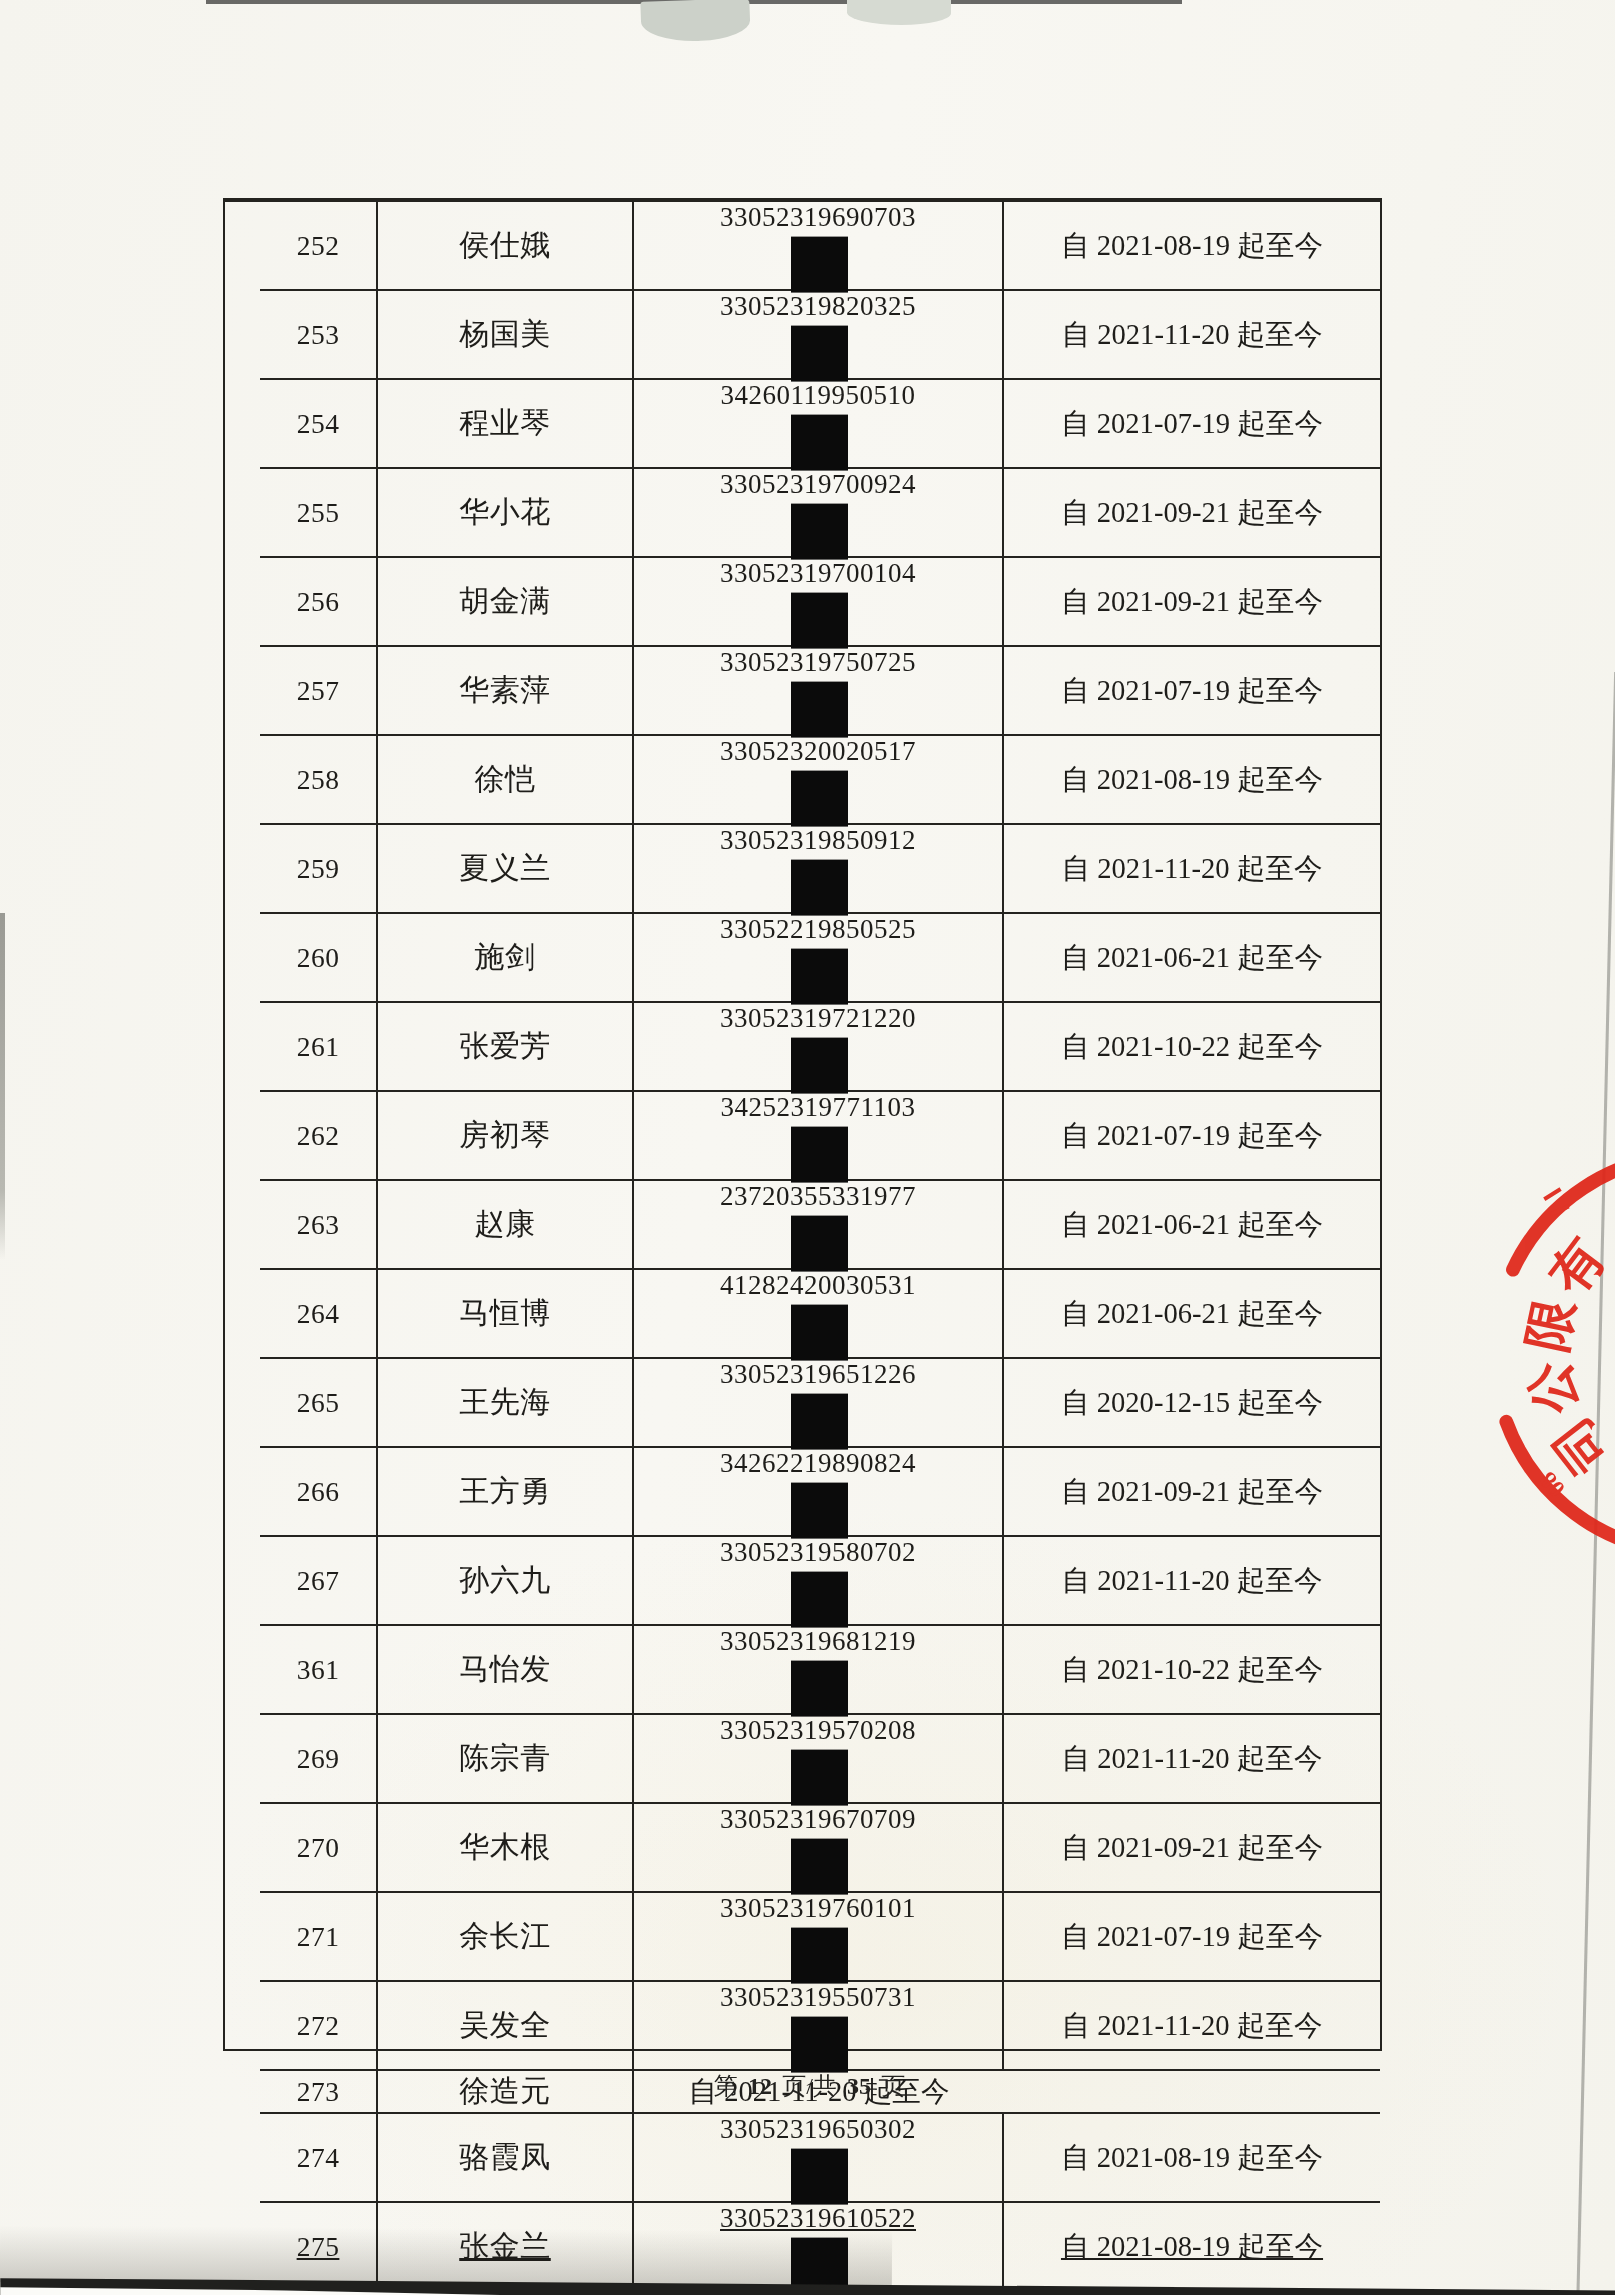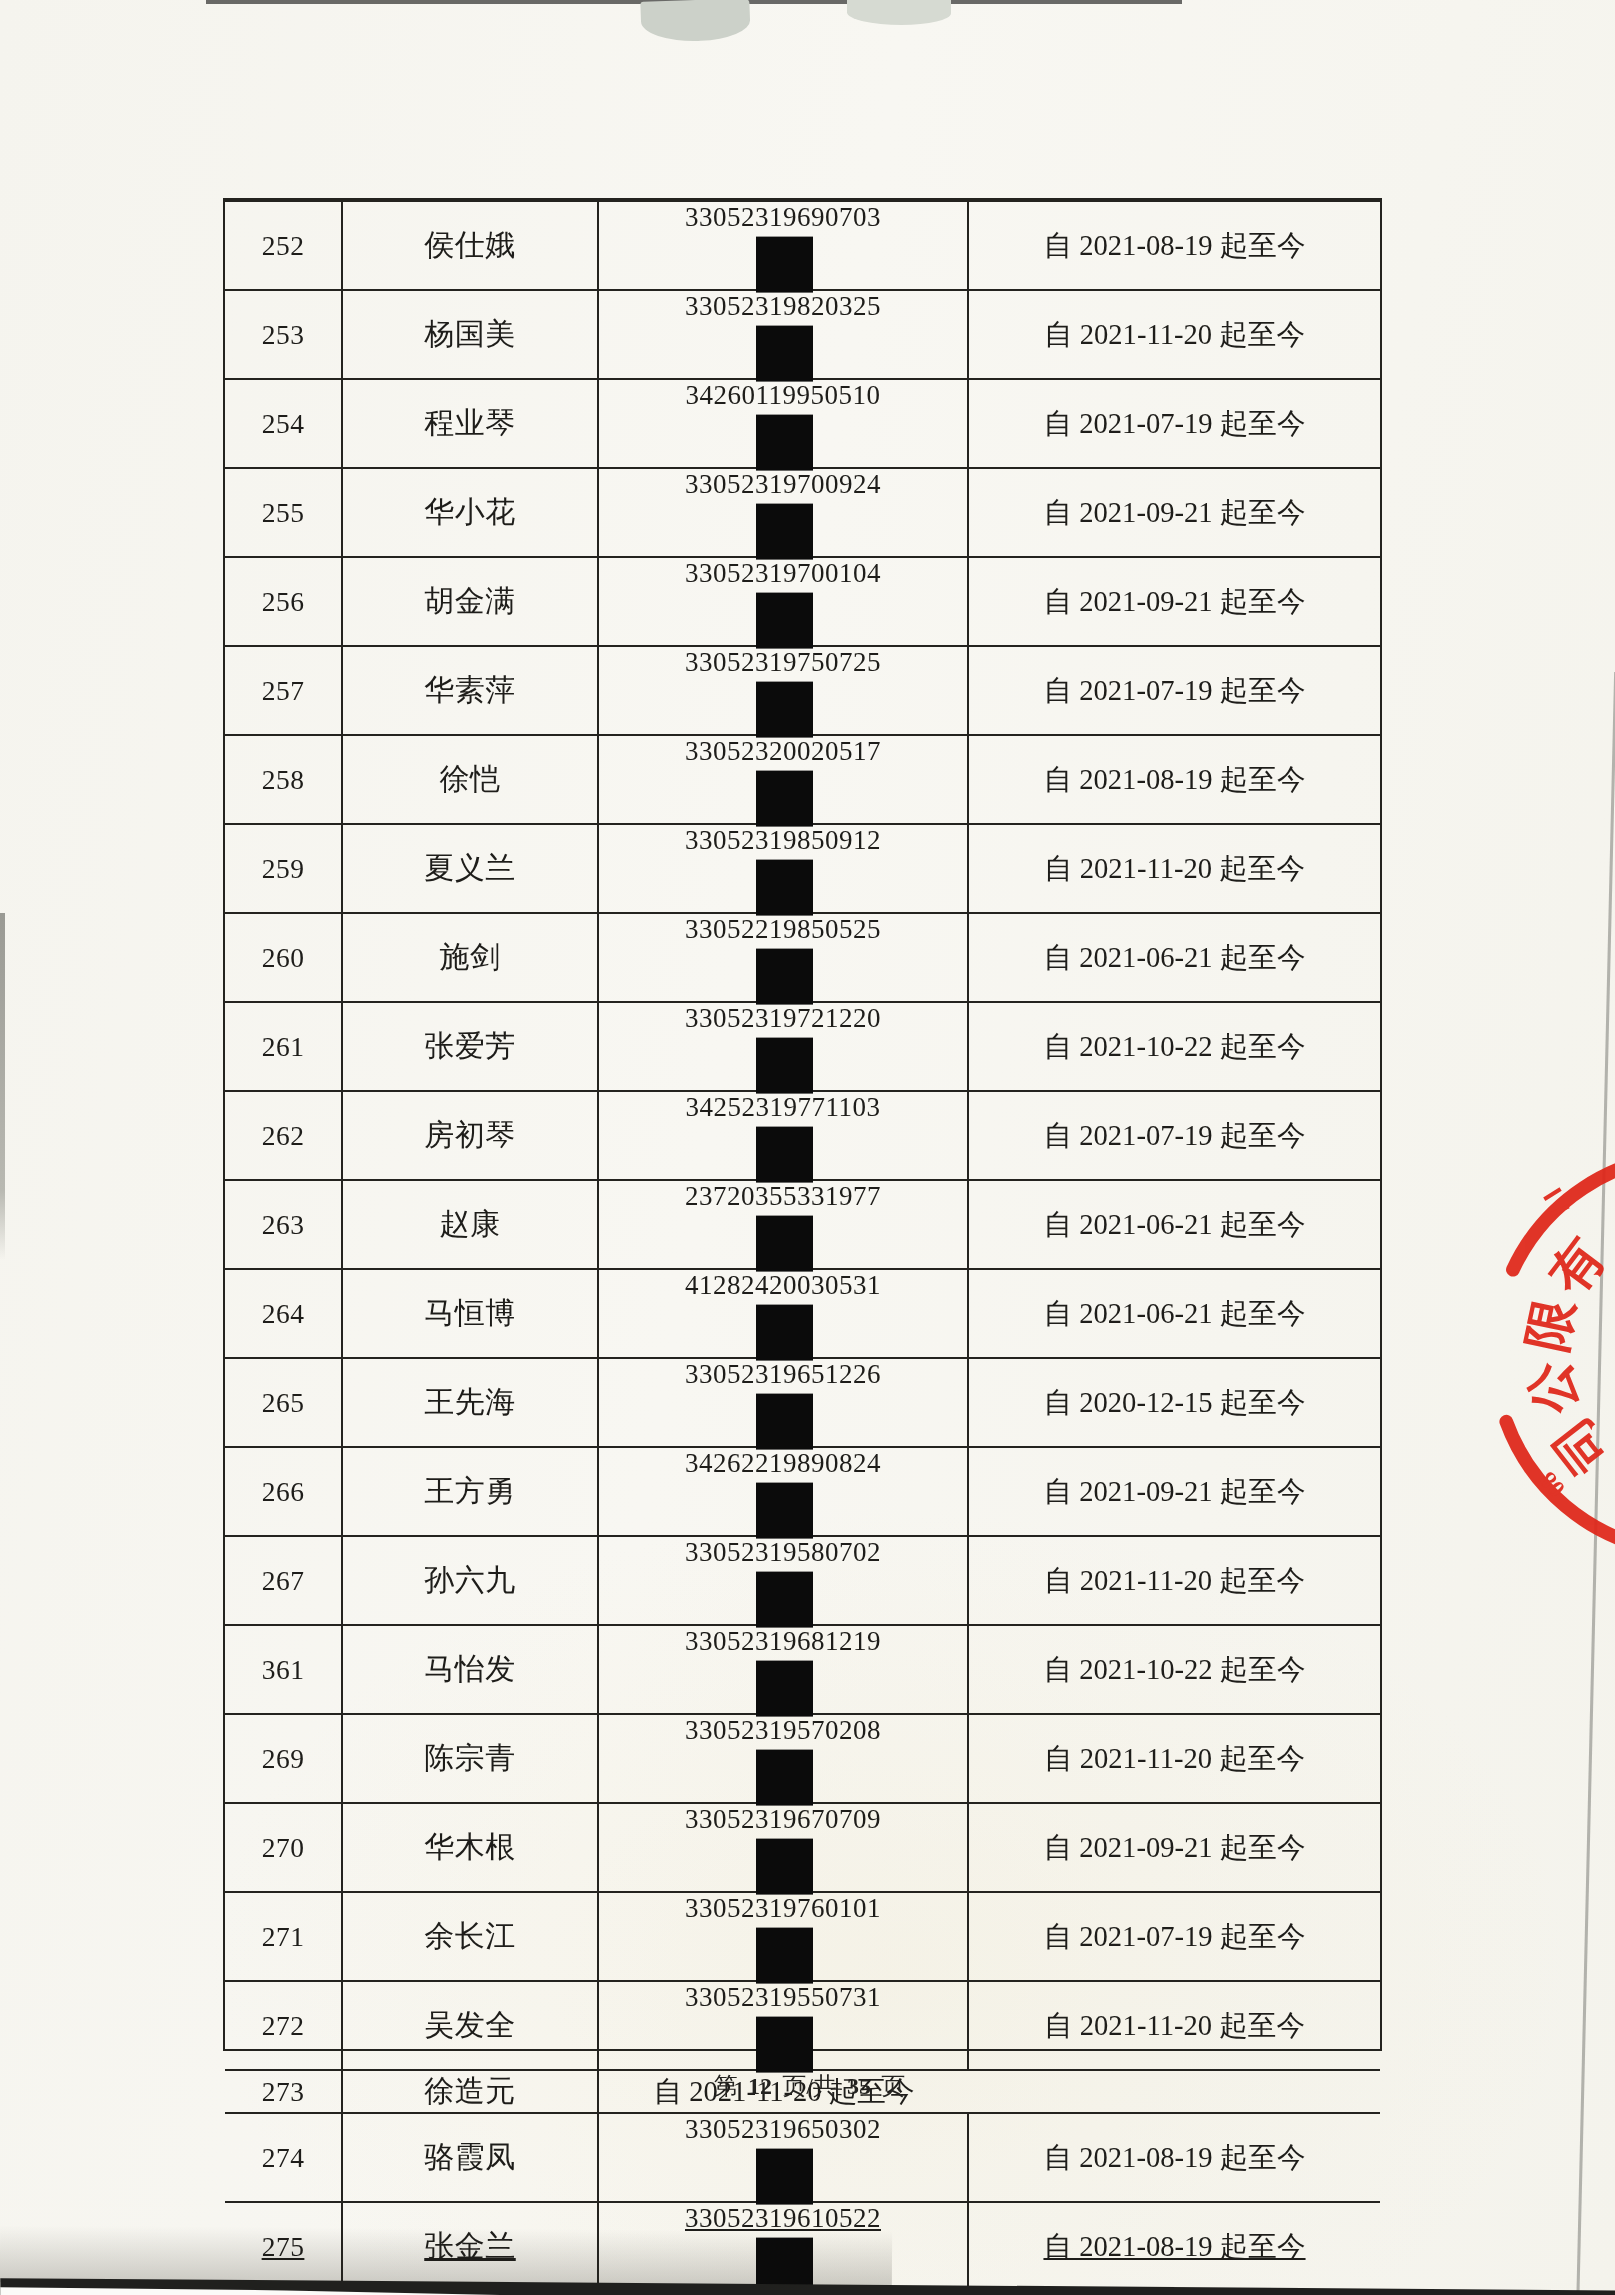"252" .roster { padding-left: none -> 35px }
